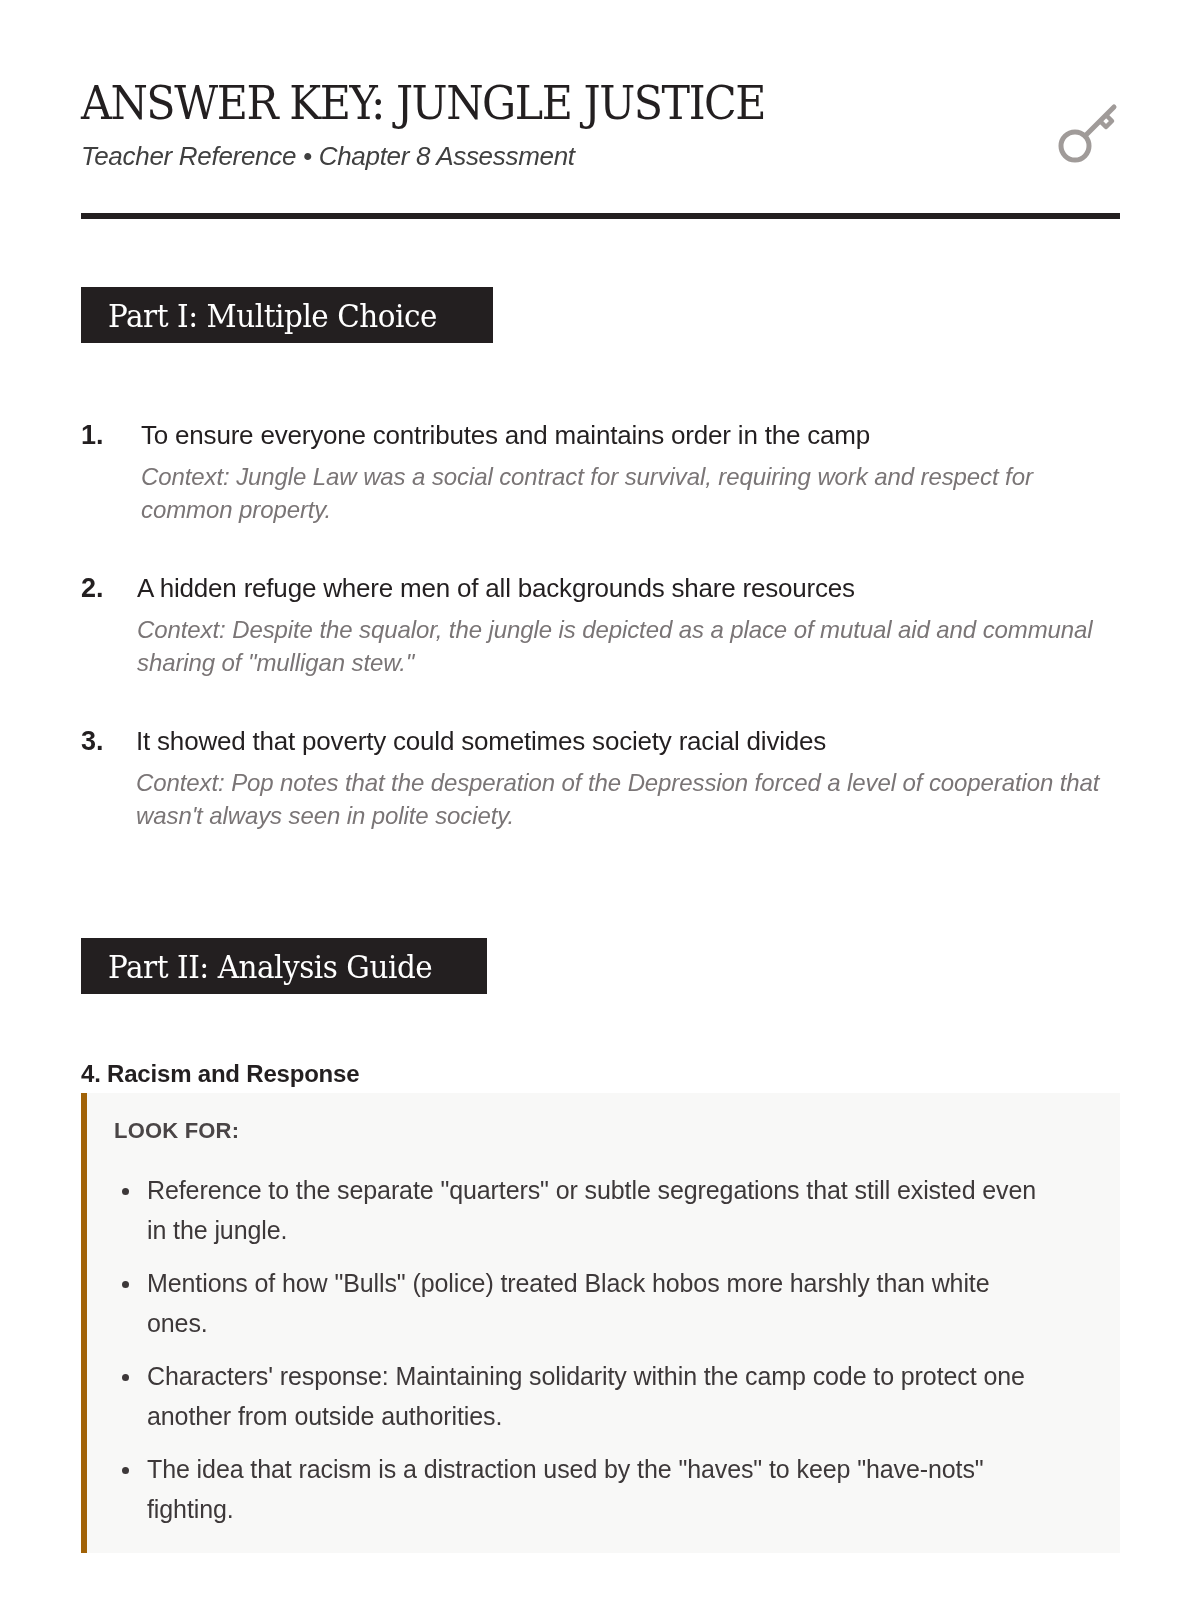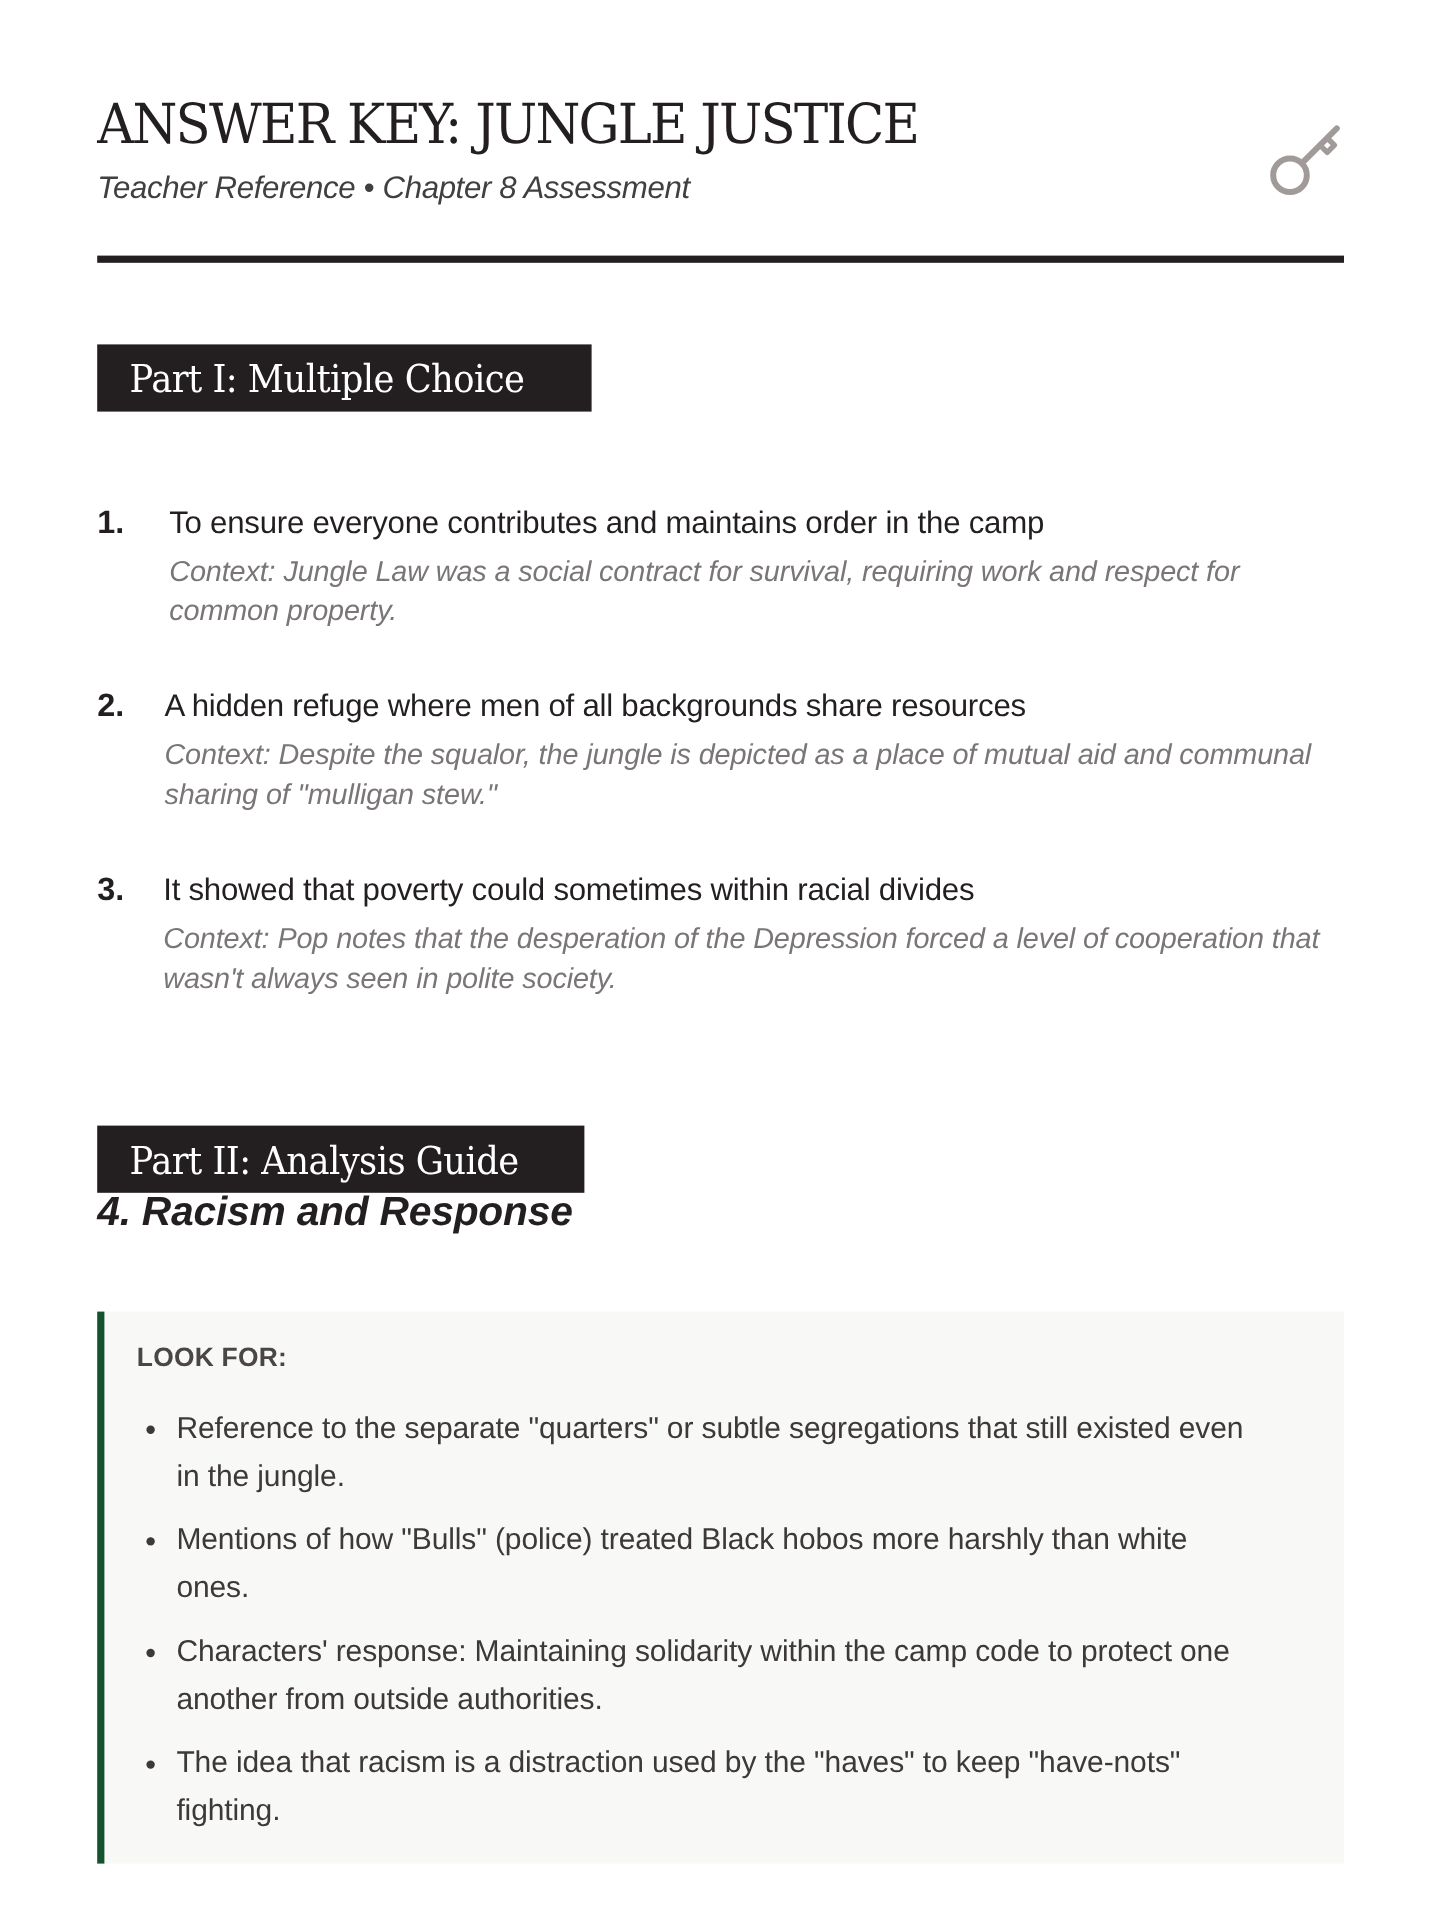"It showed that poverty could" div.mc-answer { text: within -> society }
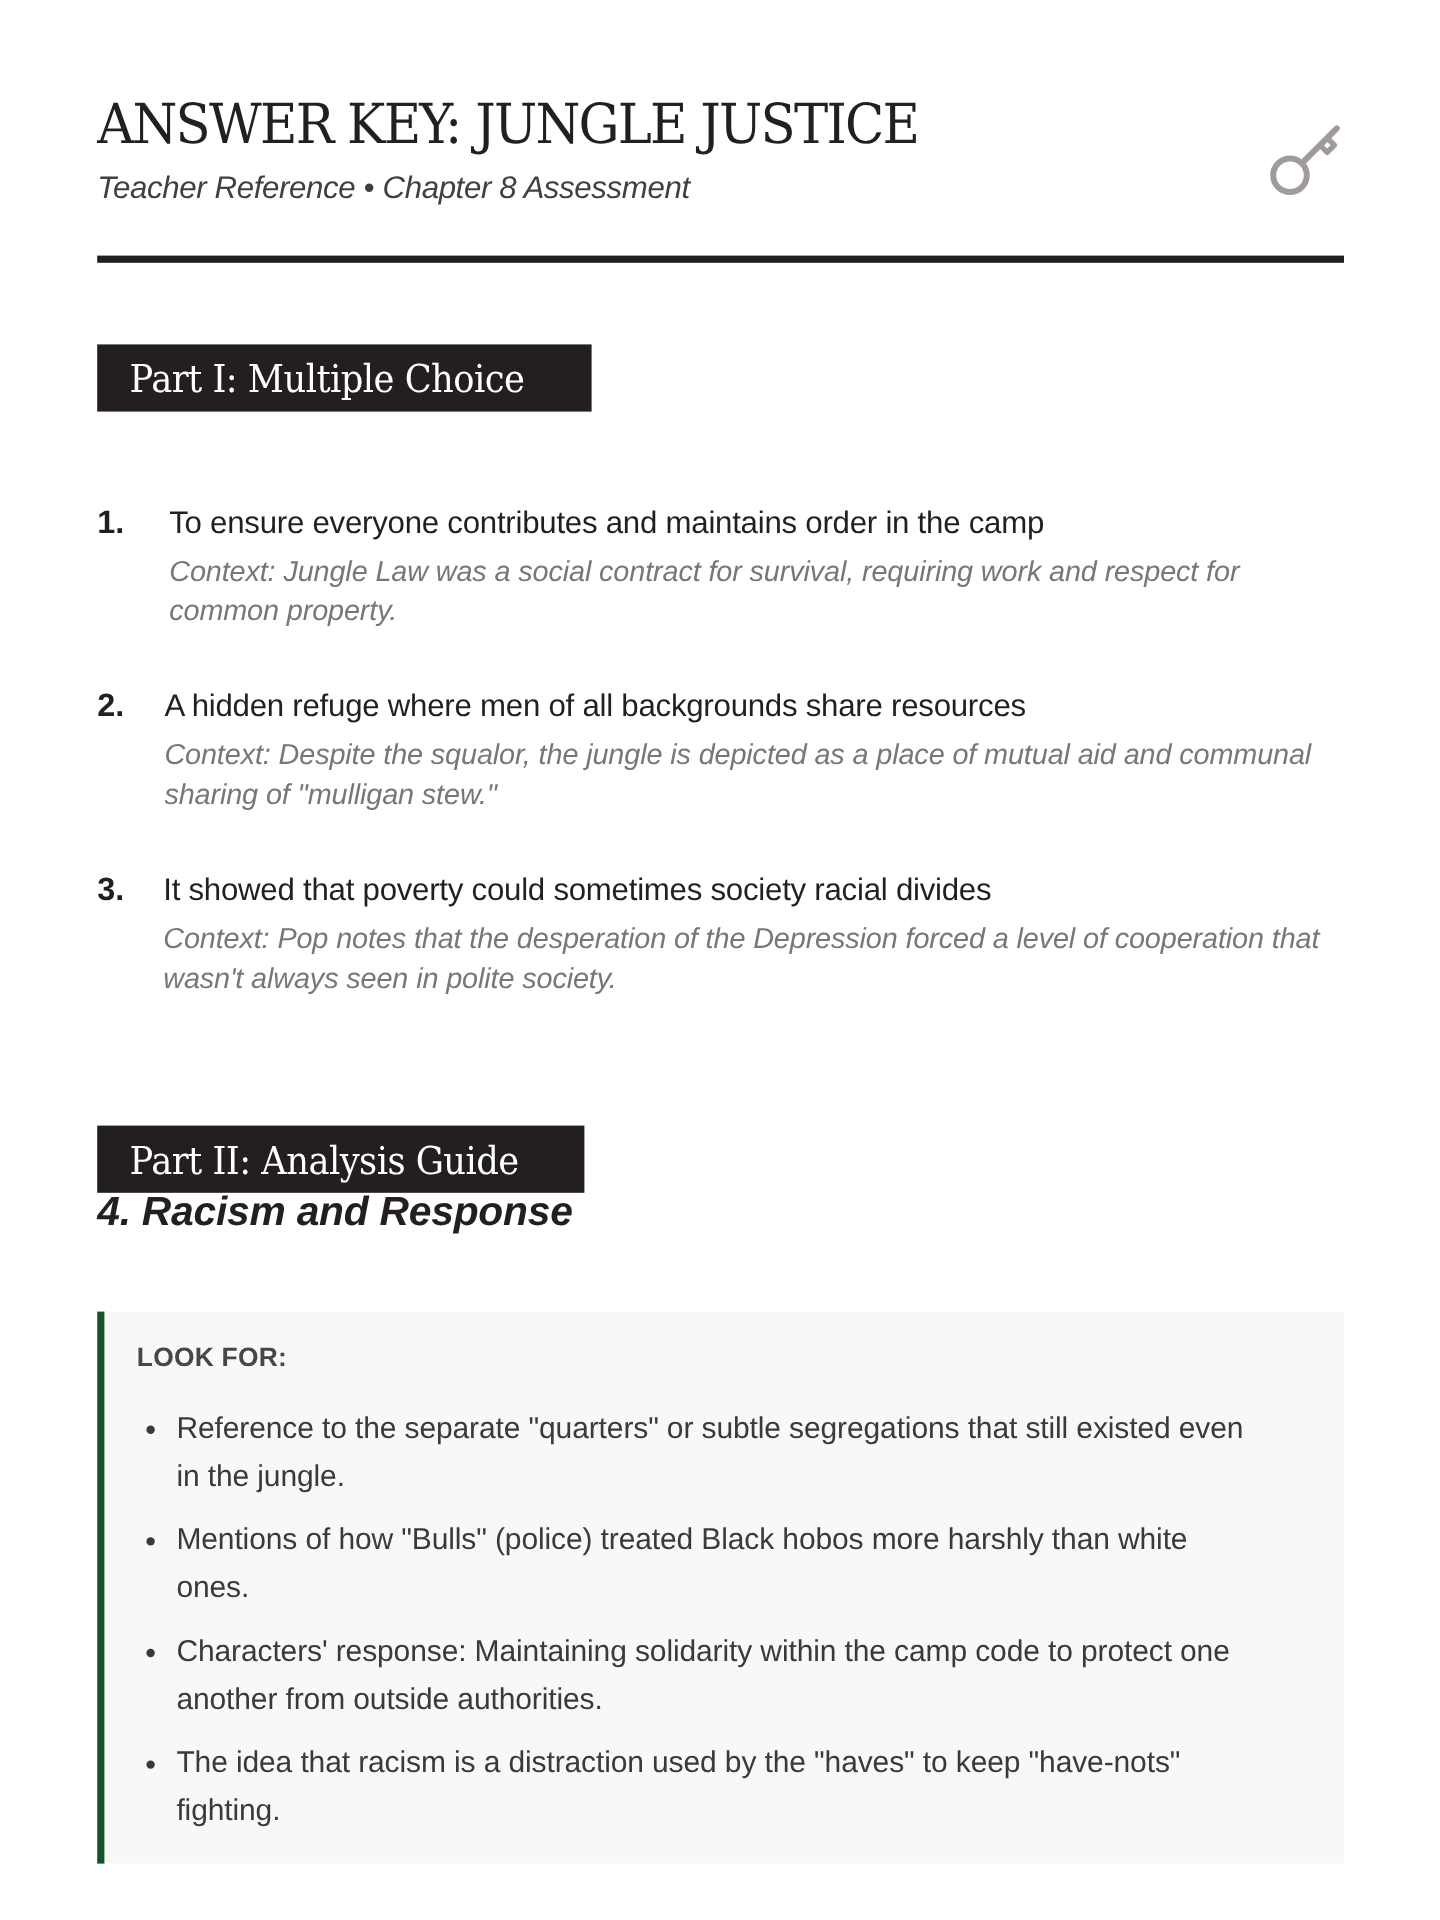"4. Racism and Response" .analysis-heading { font-size: 34px -> 24px; font-style: italic -> none; top: 992px -> 1056px }
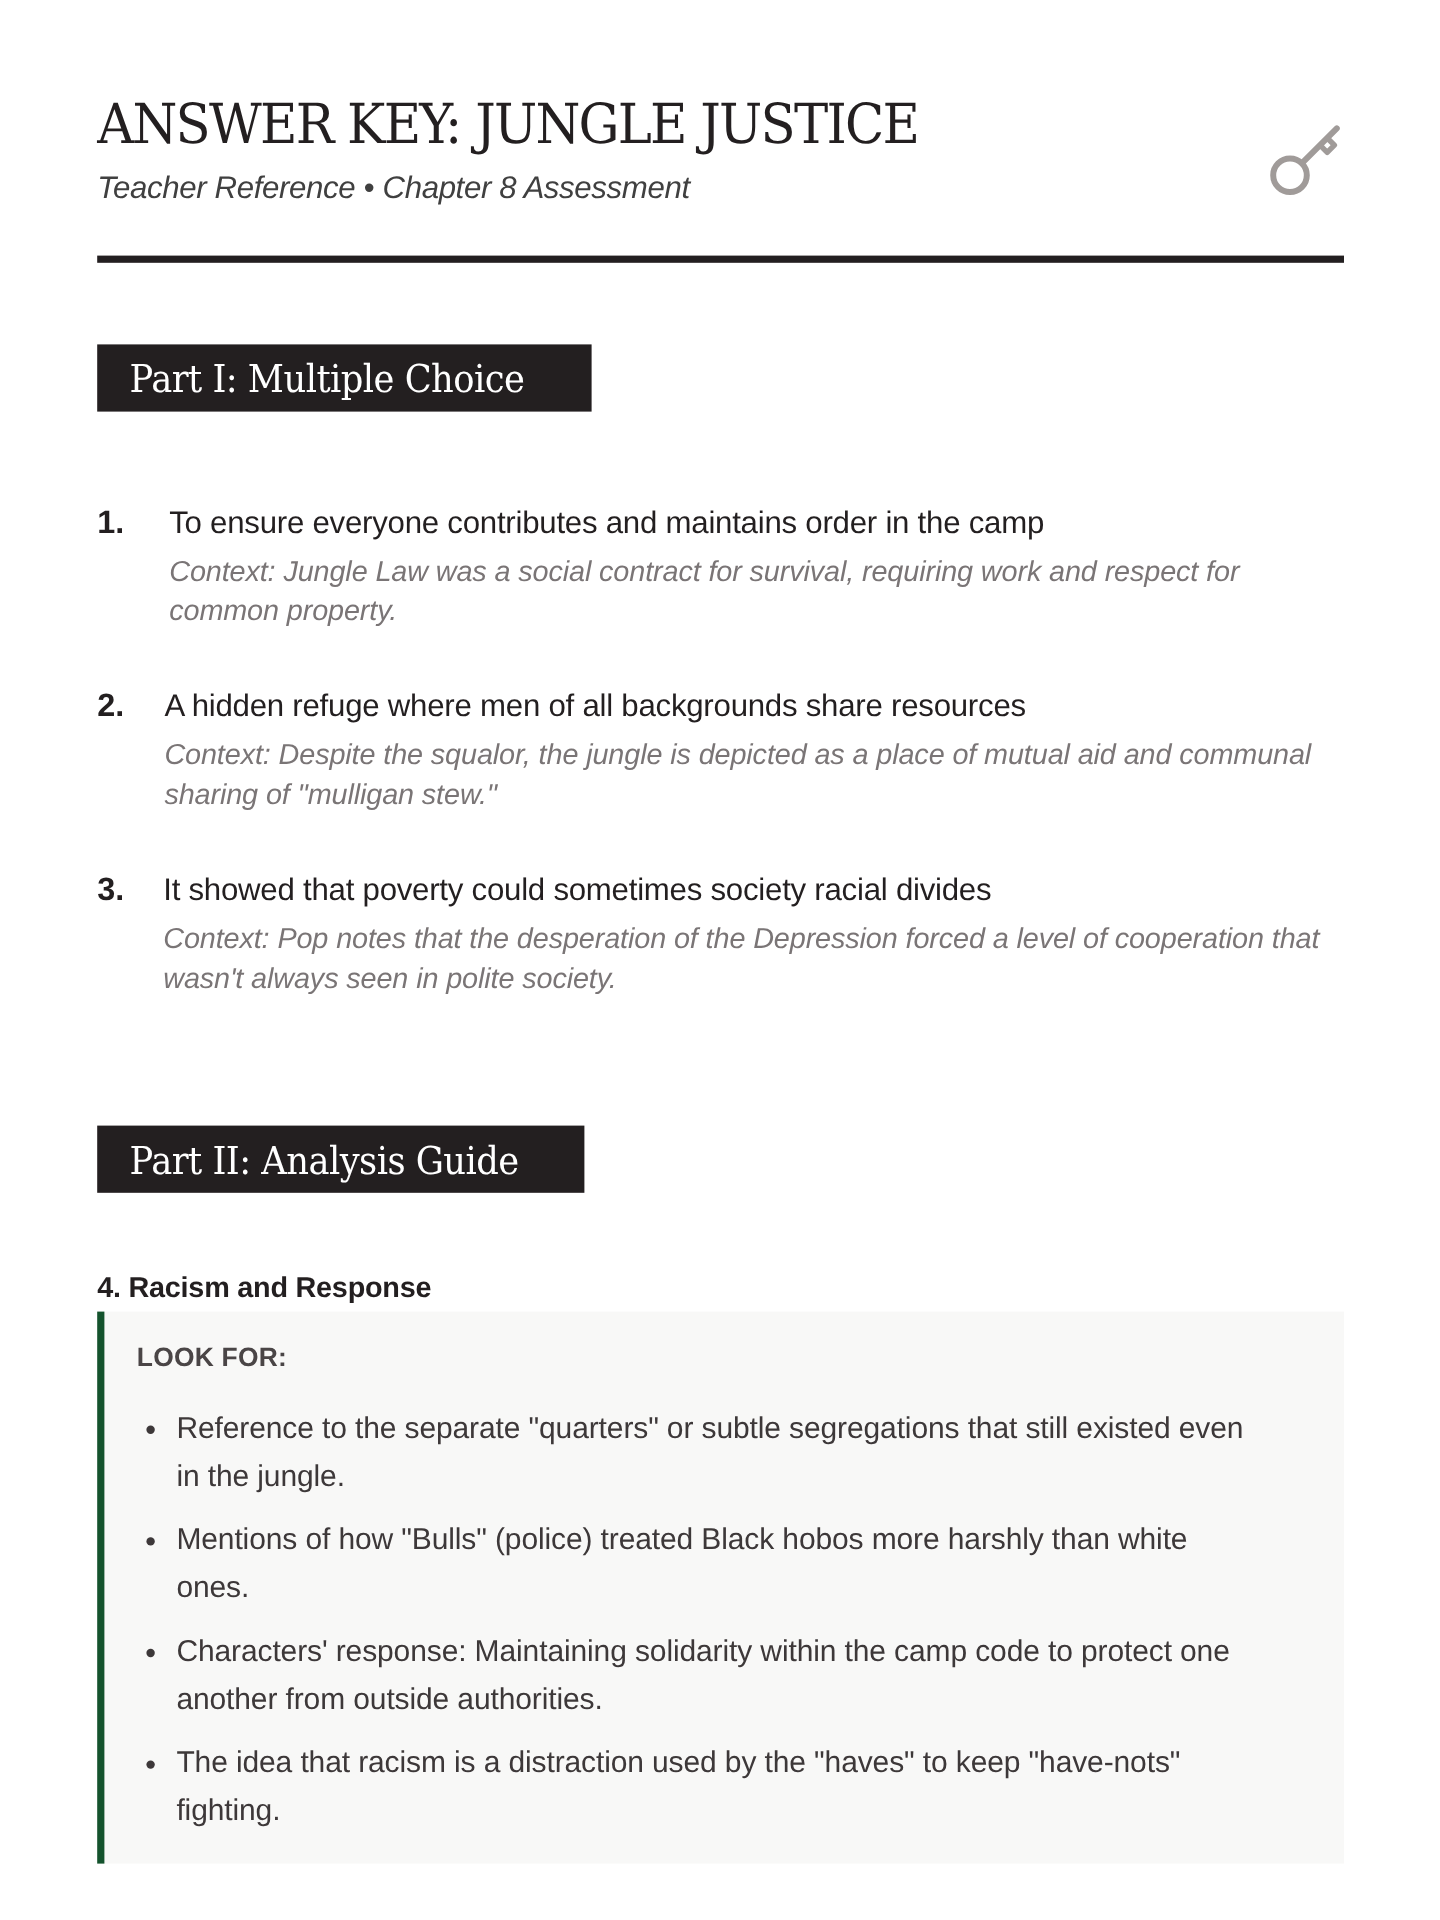"LOOK FOR:" .lookfor-box { border-left: 6px solid #14532d -> 6px solid #a16207 }
